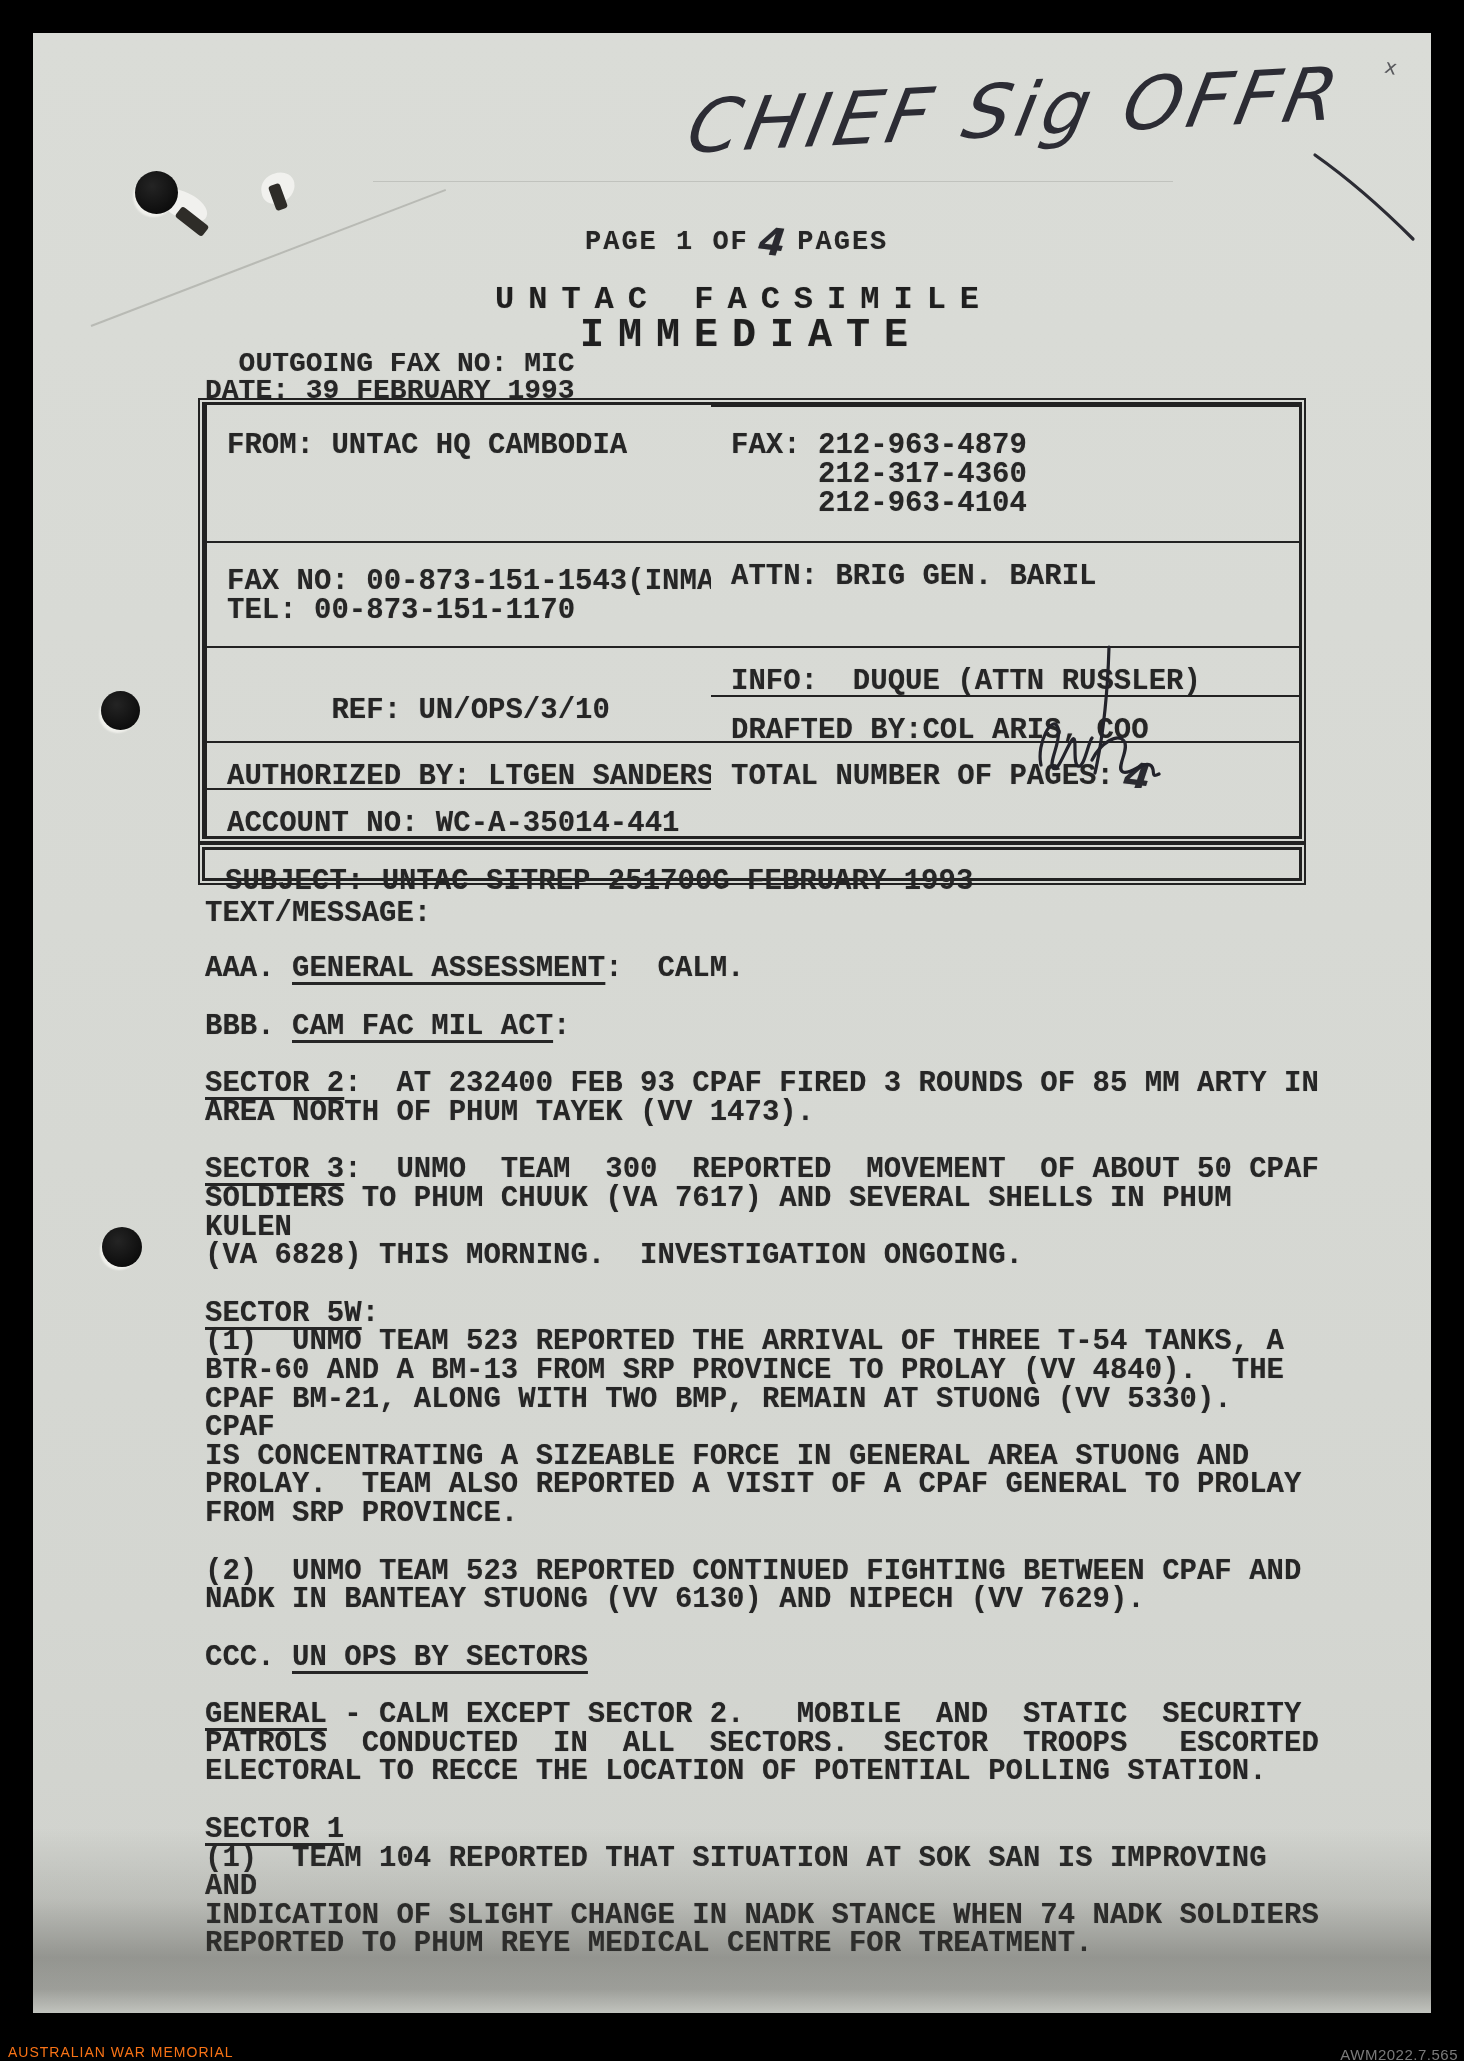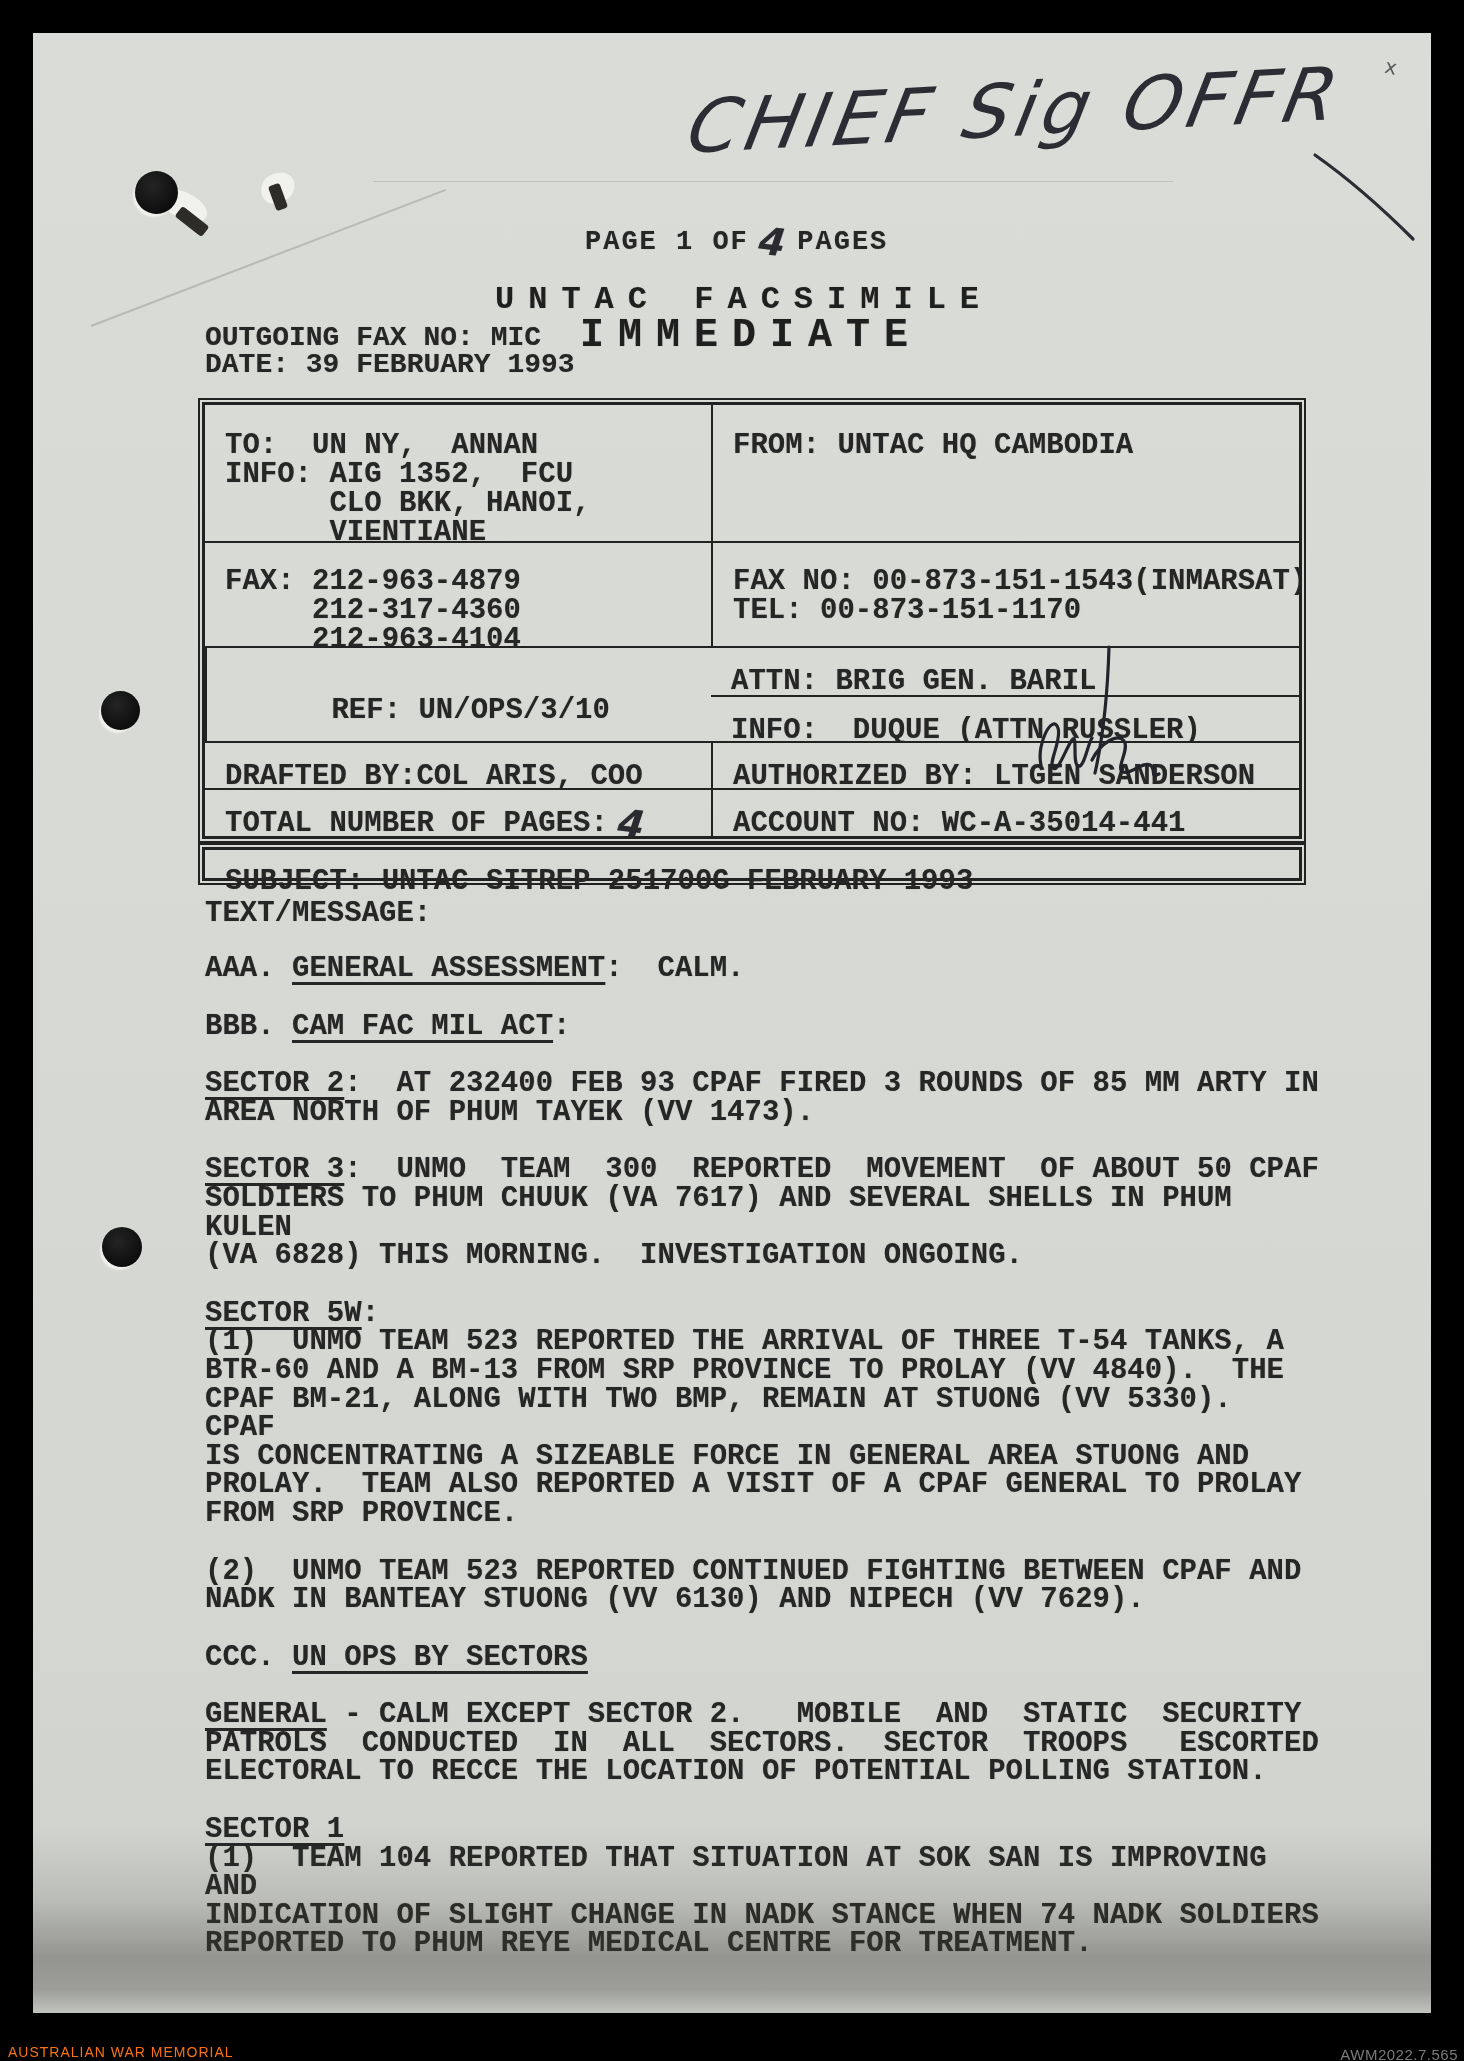"OUTGOING FAX NO: MIC" .meta { text-align: none -> right; top: 292px -> 318px }
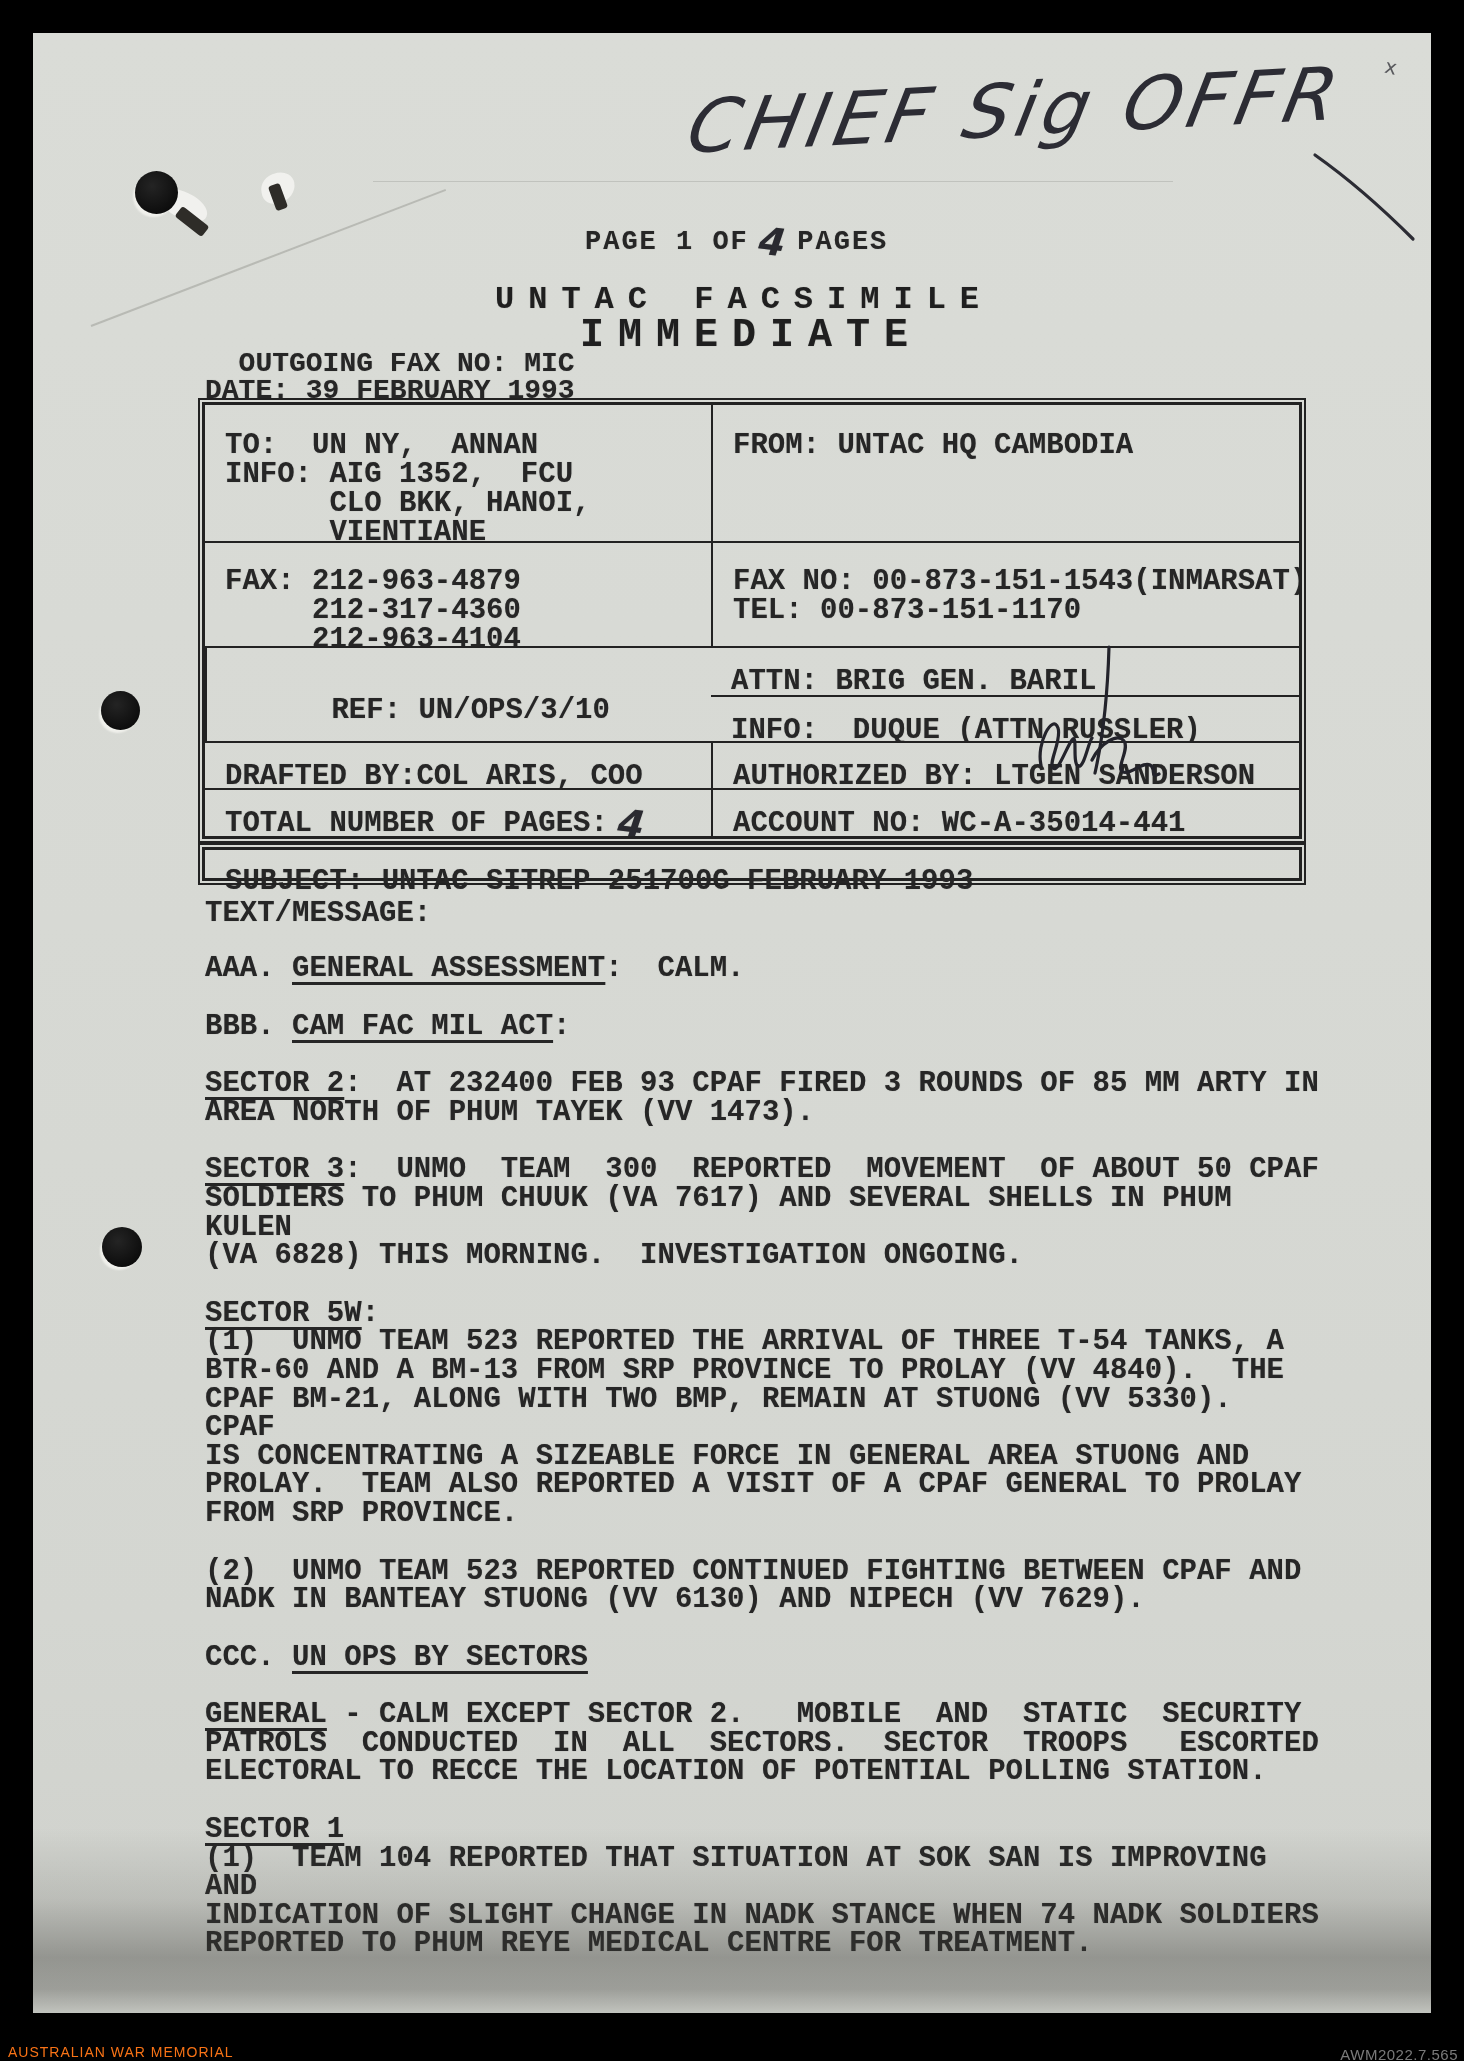"TO: UN NY, ANNAN" div.cell { html: <div>TO: UN NY, ANNAN INFO: AIG 1352, FCU CLO BKK, HANOI, VIENTIANE</div> -> none }
